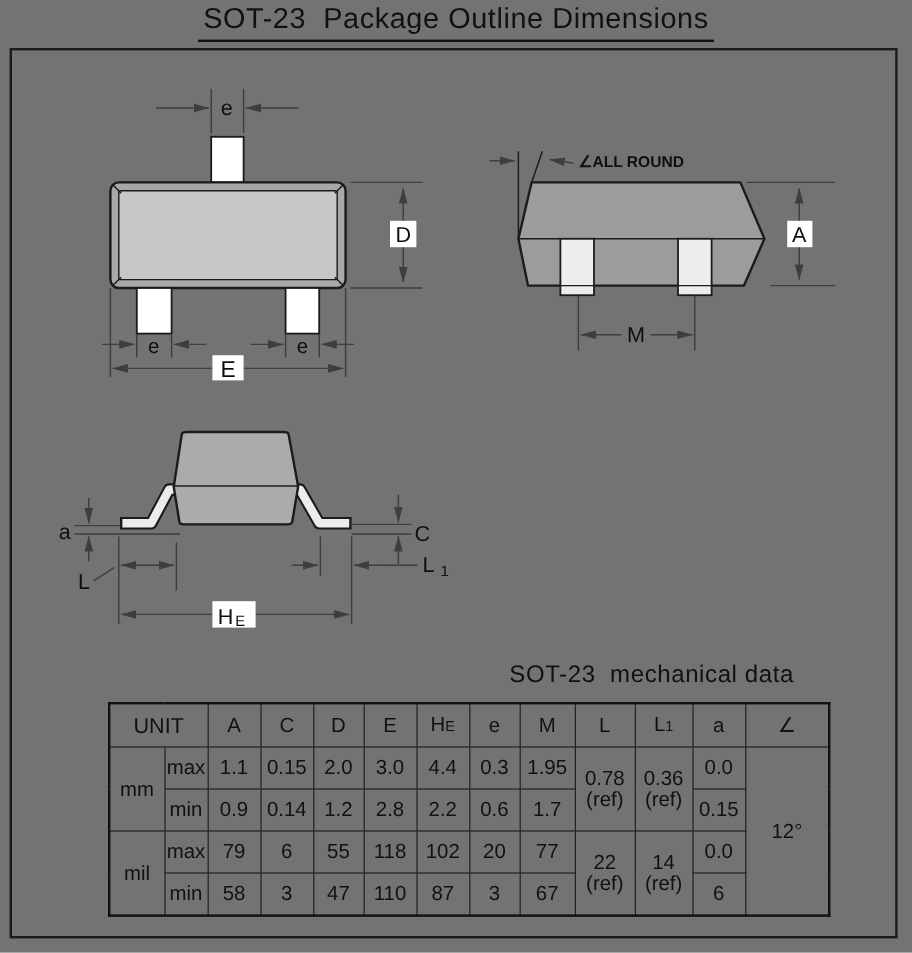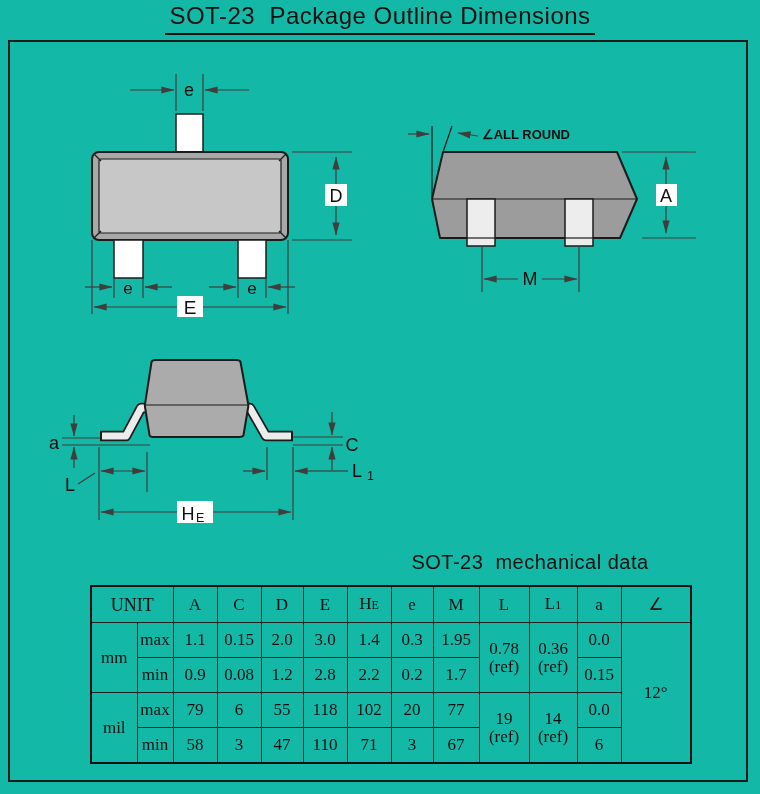"SOT-23 Package Outline Dimensions" #page { background: #14b8a6 -> #737373 }
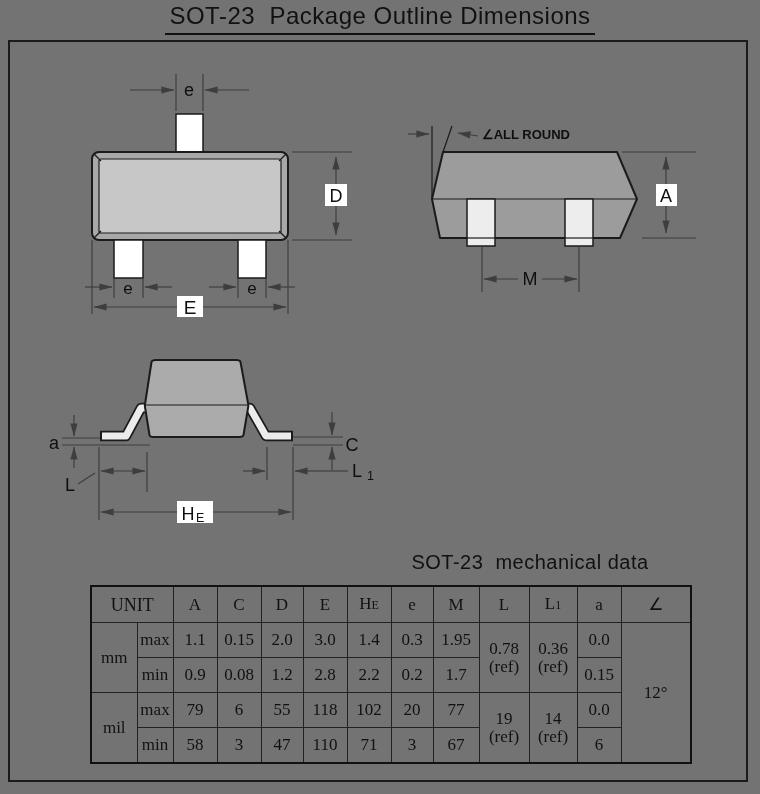"SOT-23 mechanical data" #mechtitle { left: 340px -> 353px }
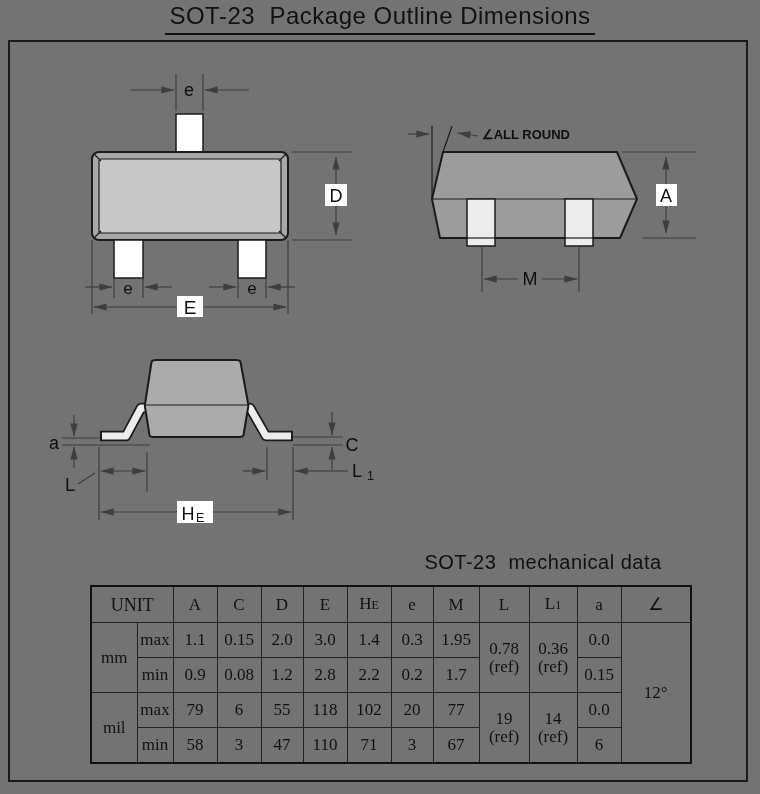"UNIT" #dimtable td { font-family: Liberation Serif, serif -> none }
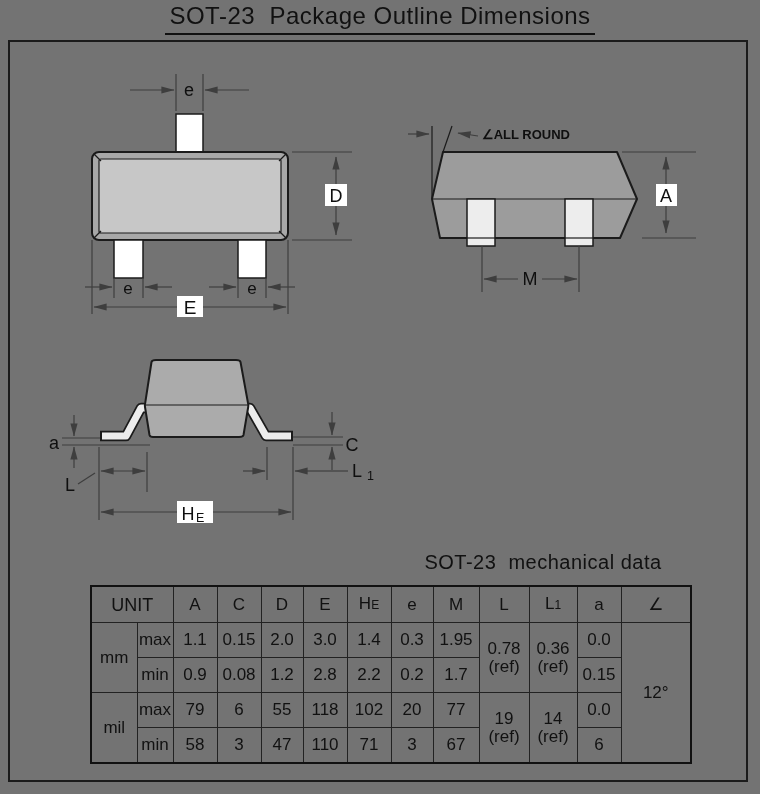"1.4" td { text: 1.4 -> 4.4 }
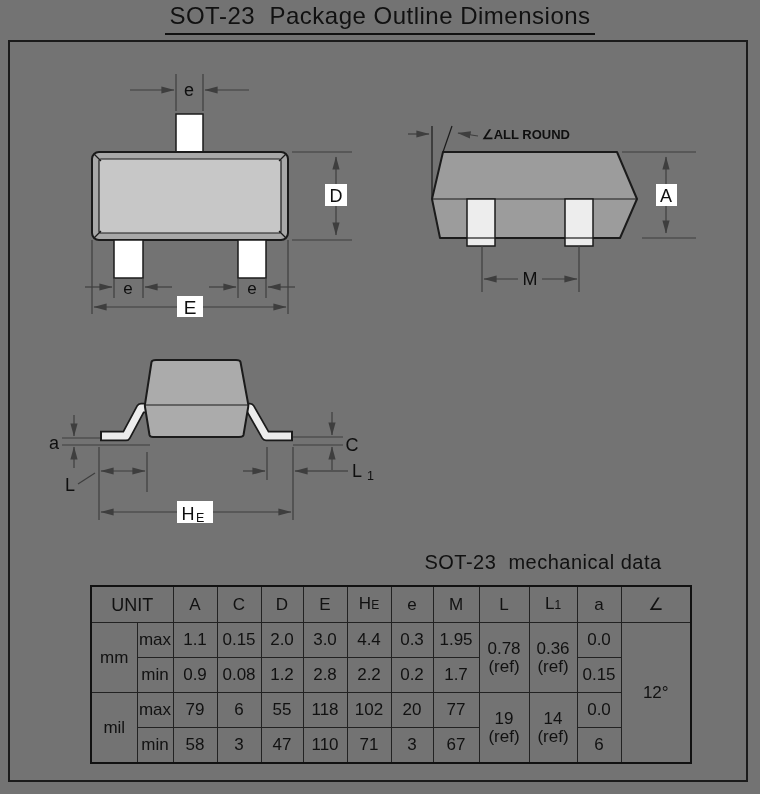"0.08" td { text: 0.08 -> 0.14 }
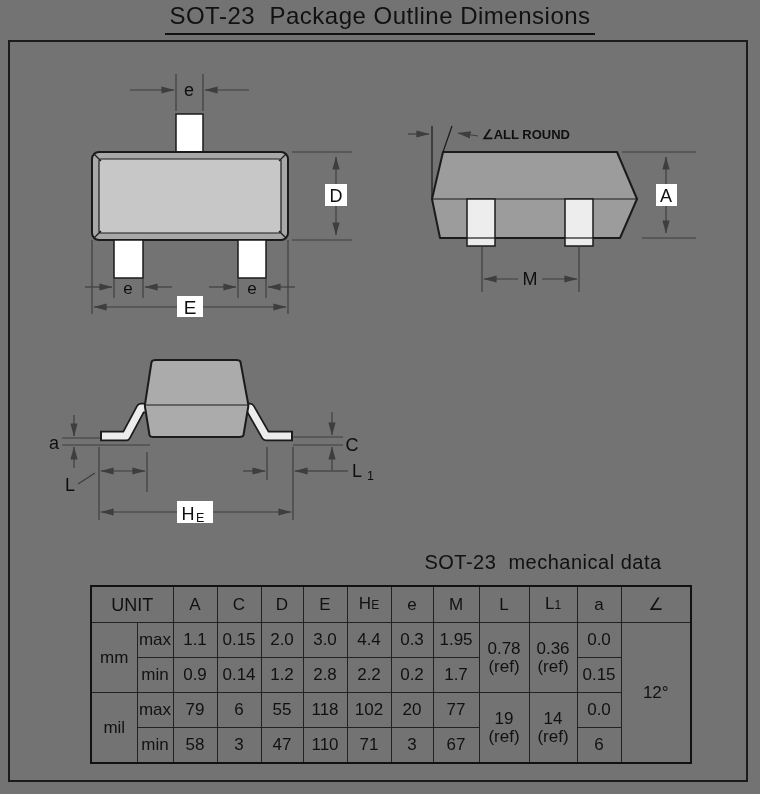"0.2" td { text: 0.2 -> 0.6 }
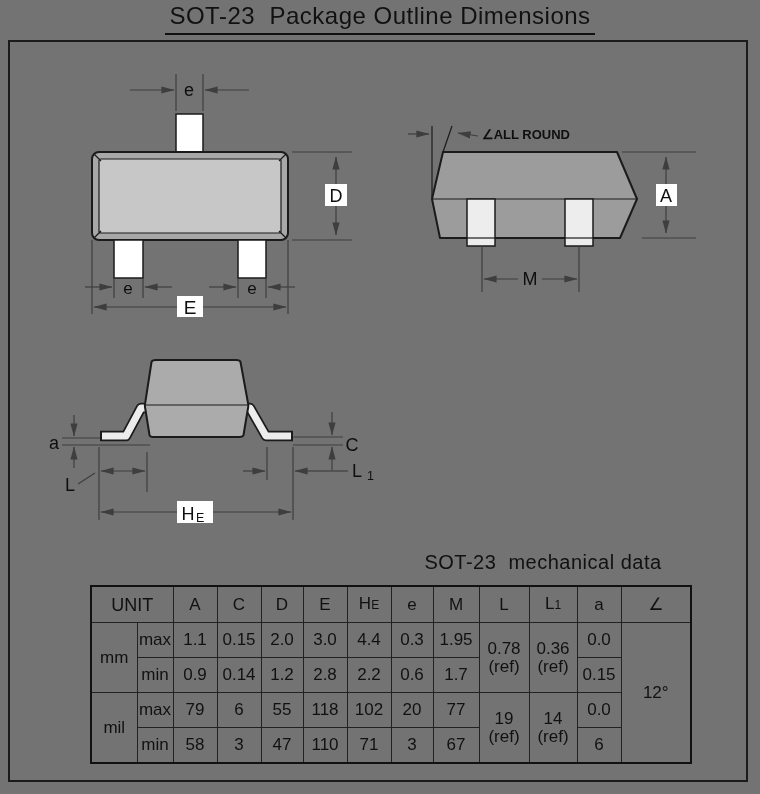"19" div { text: 19 -> 22 }
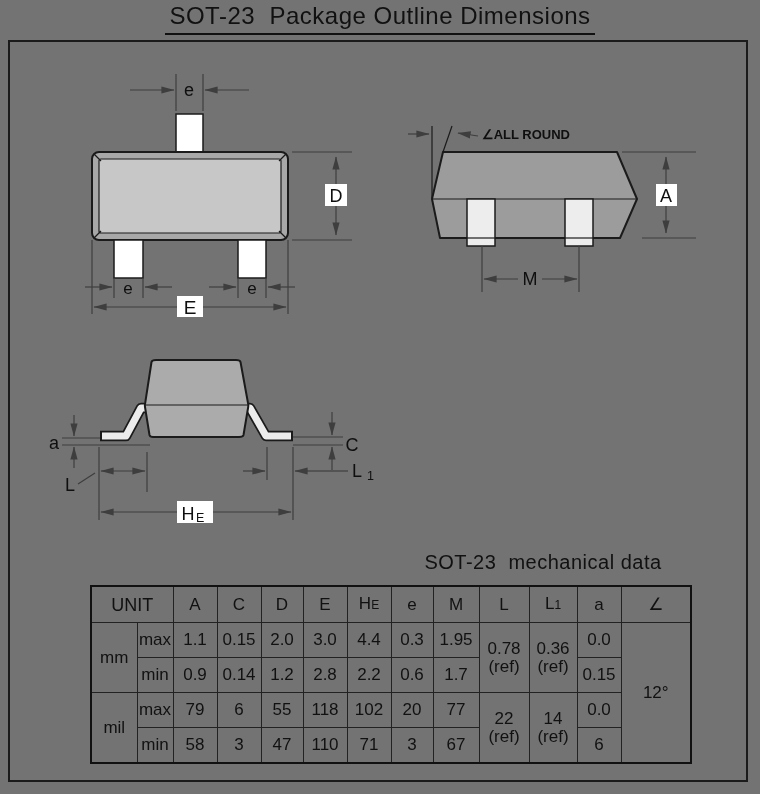"71" td { text: 71 -> 87 }
